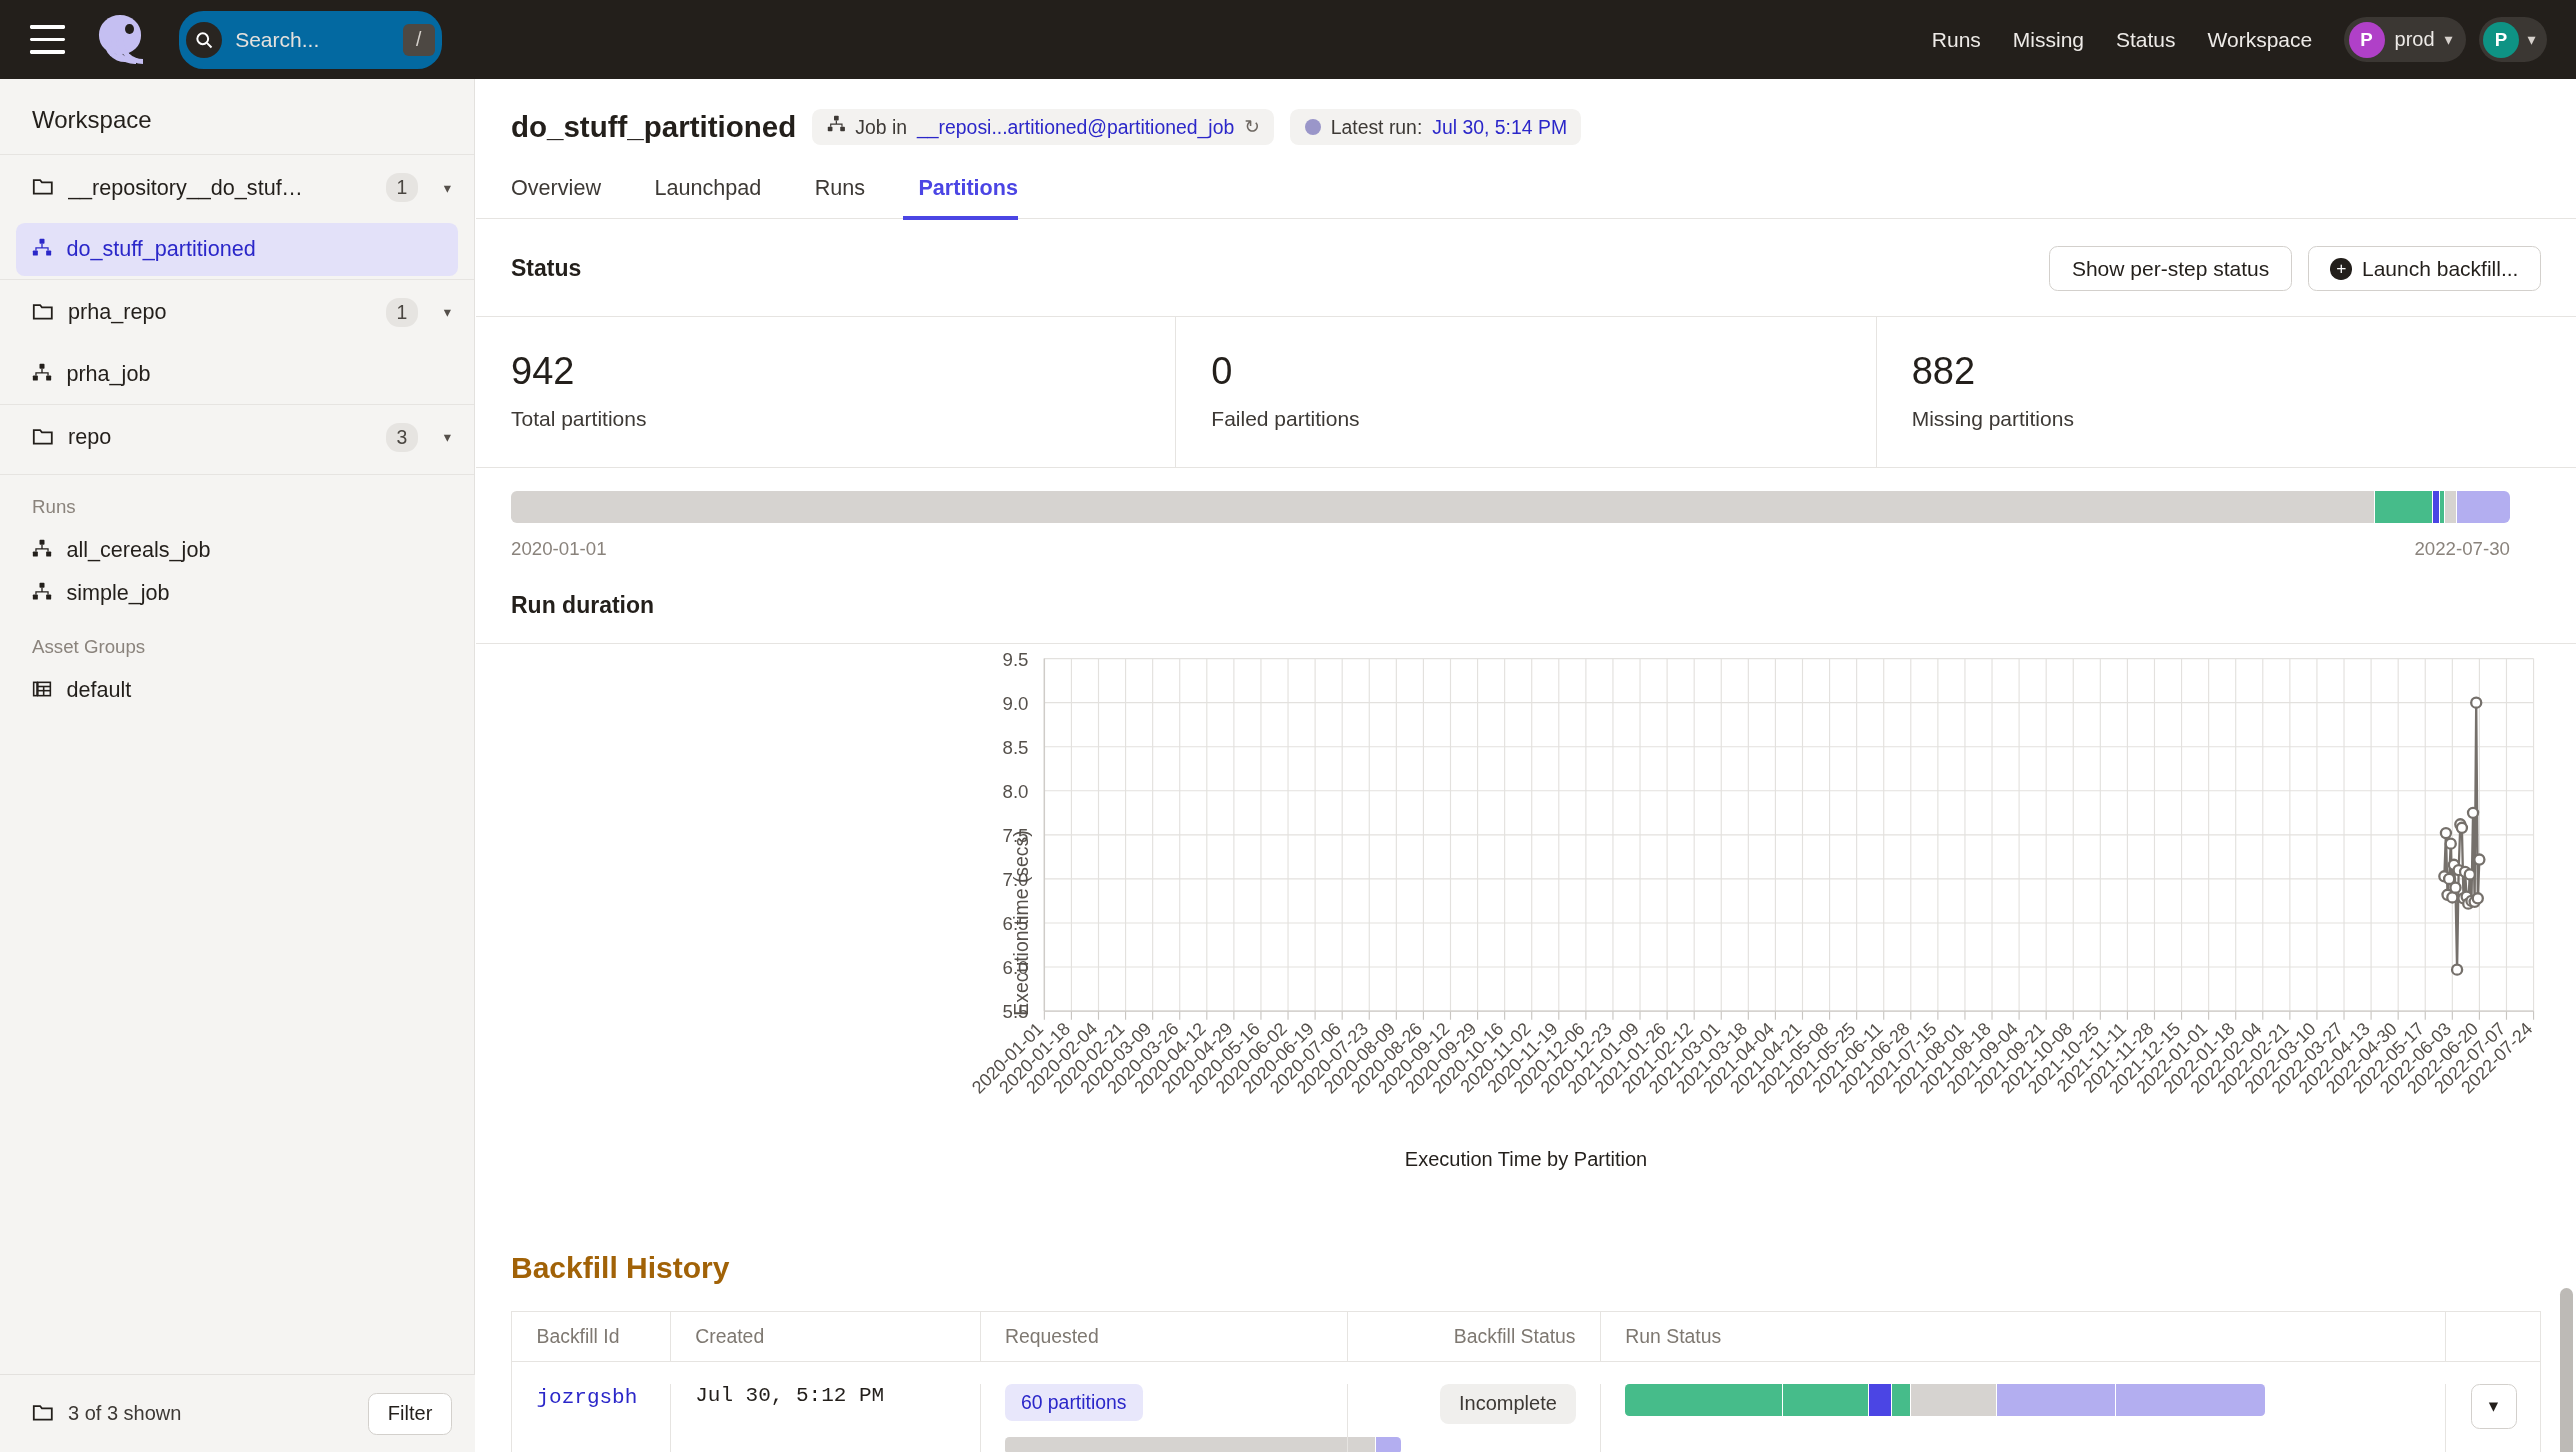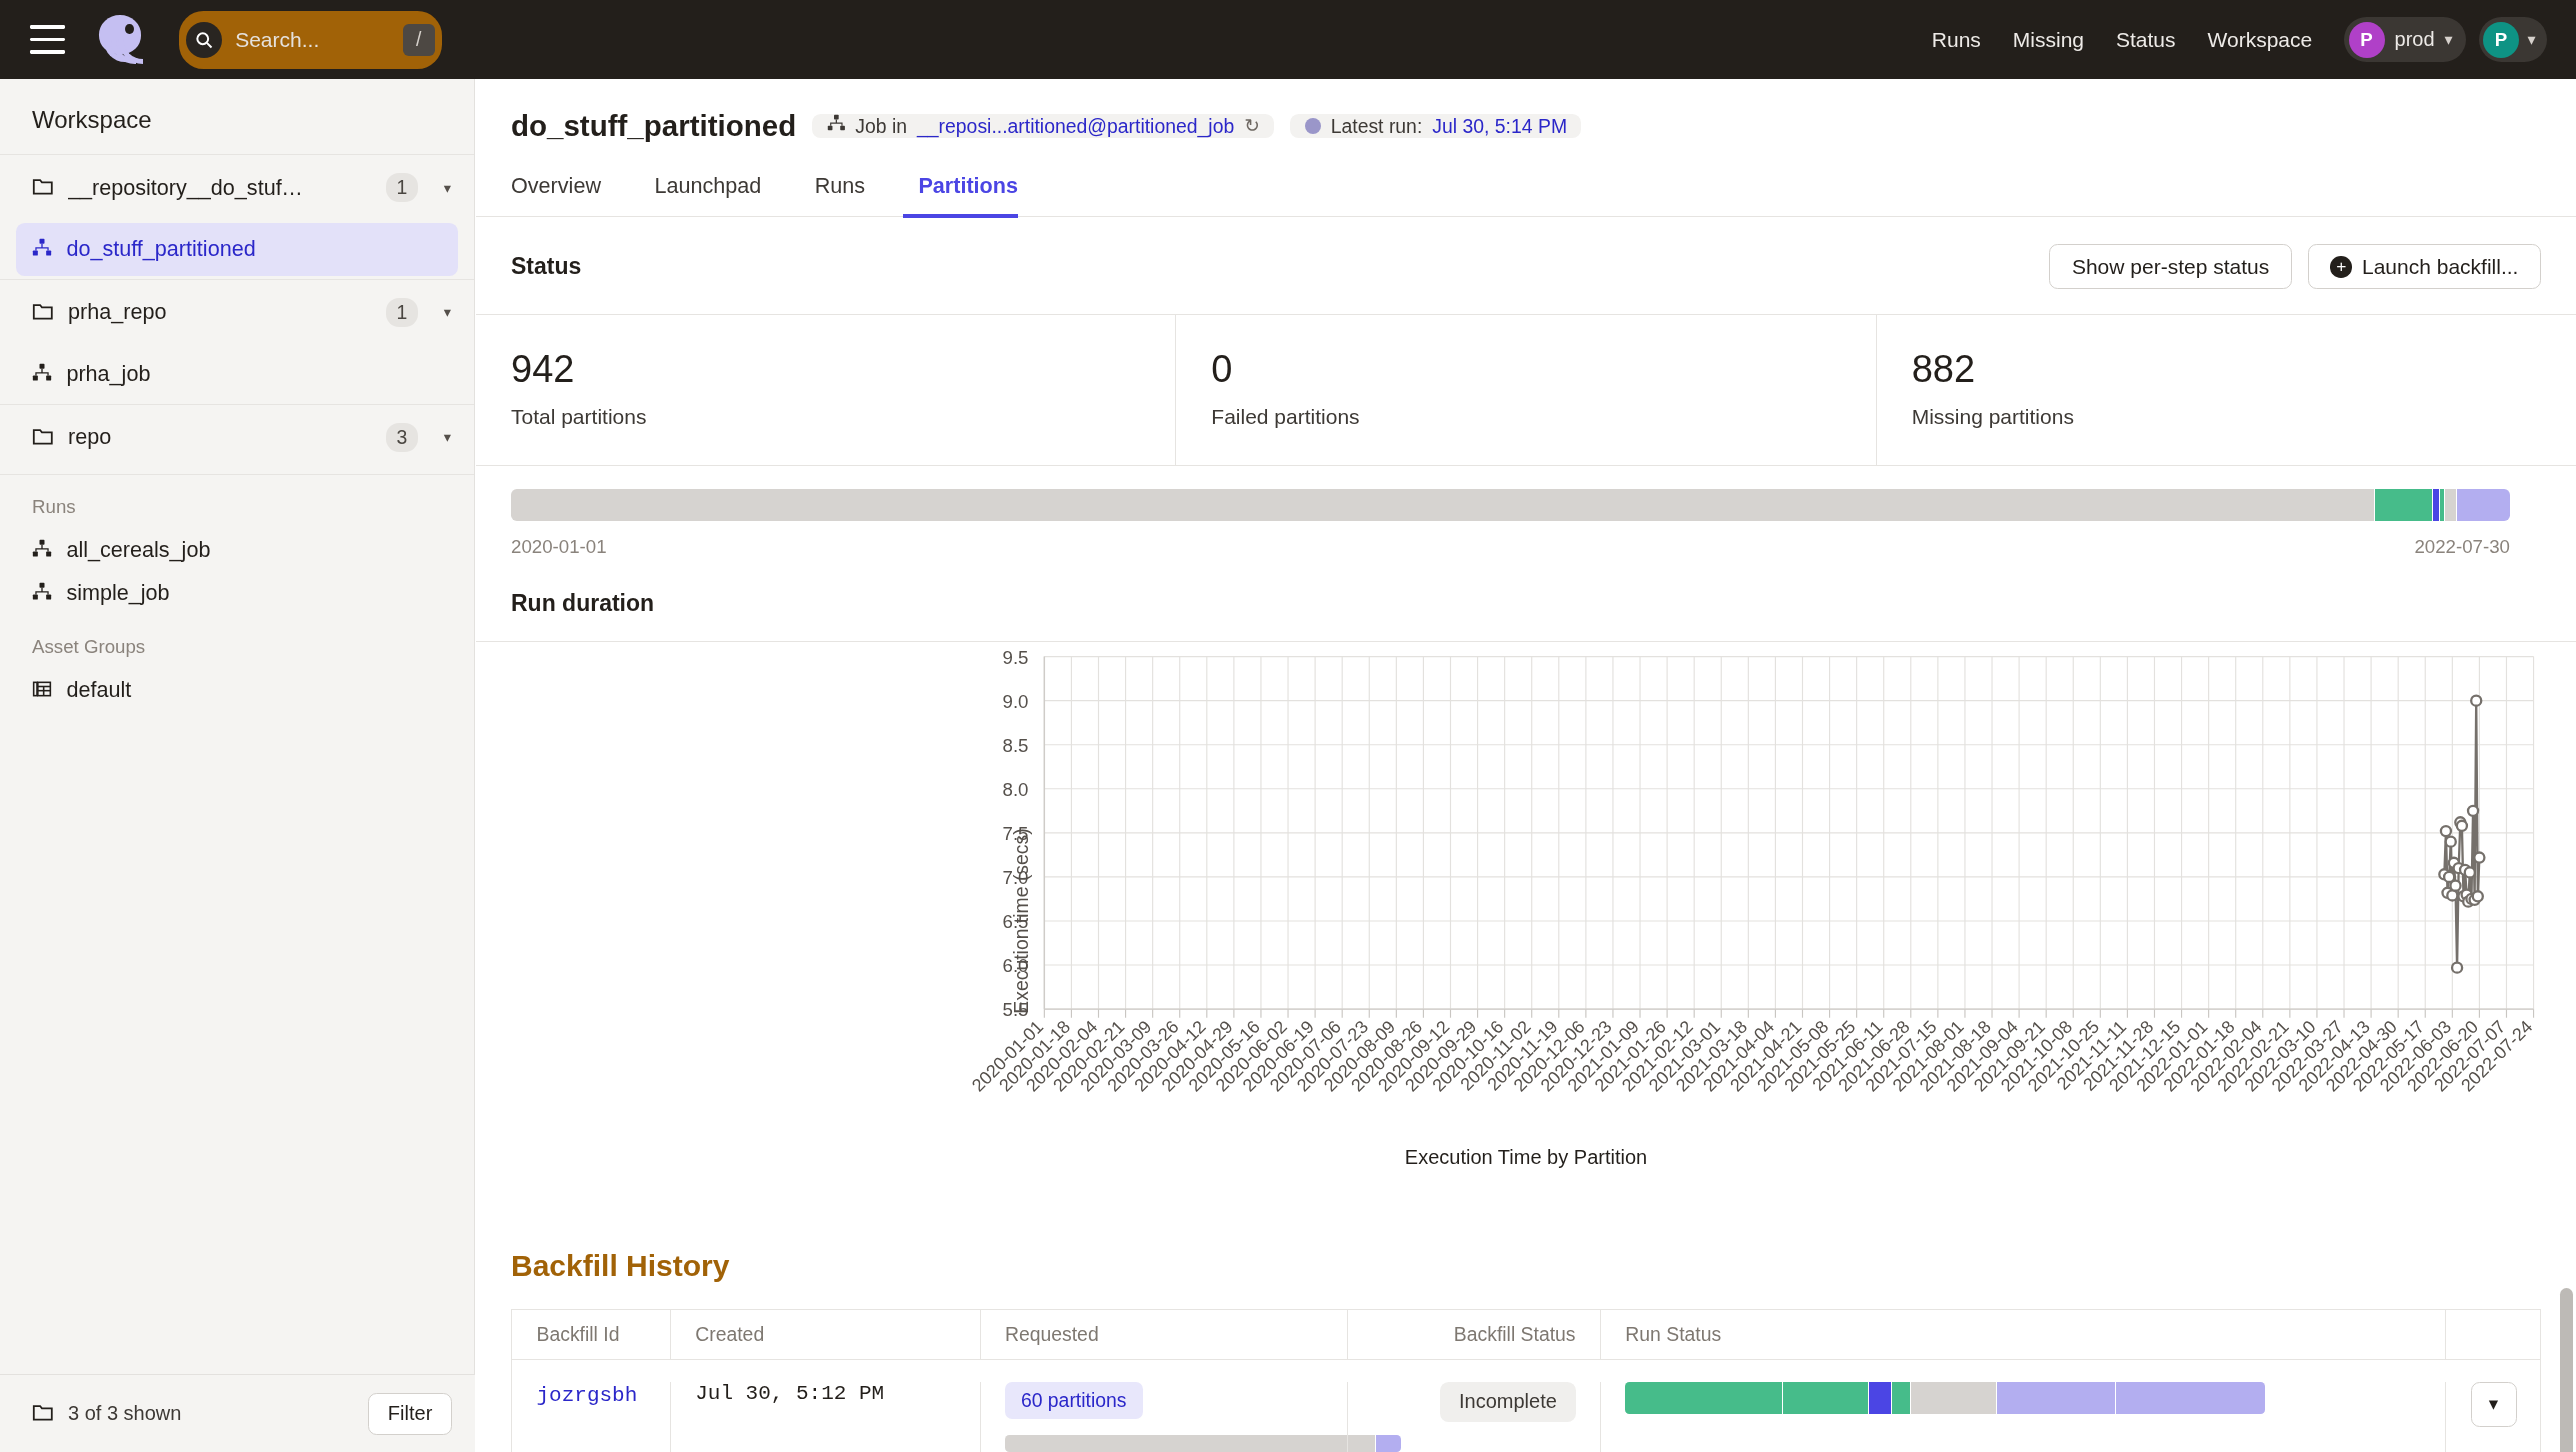"Search..." .search-box { background: #a16207 -> #0369a1 }
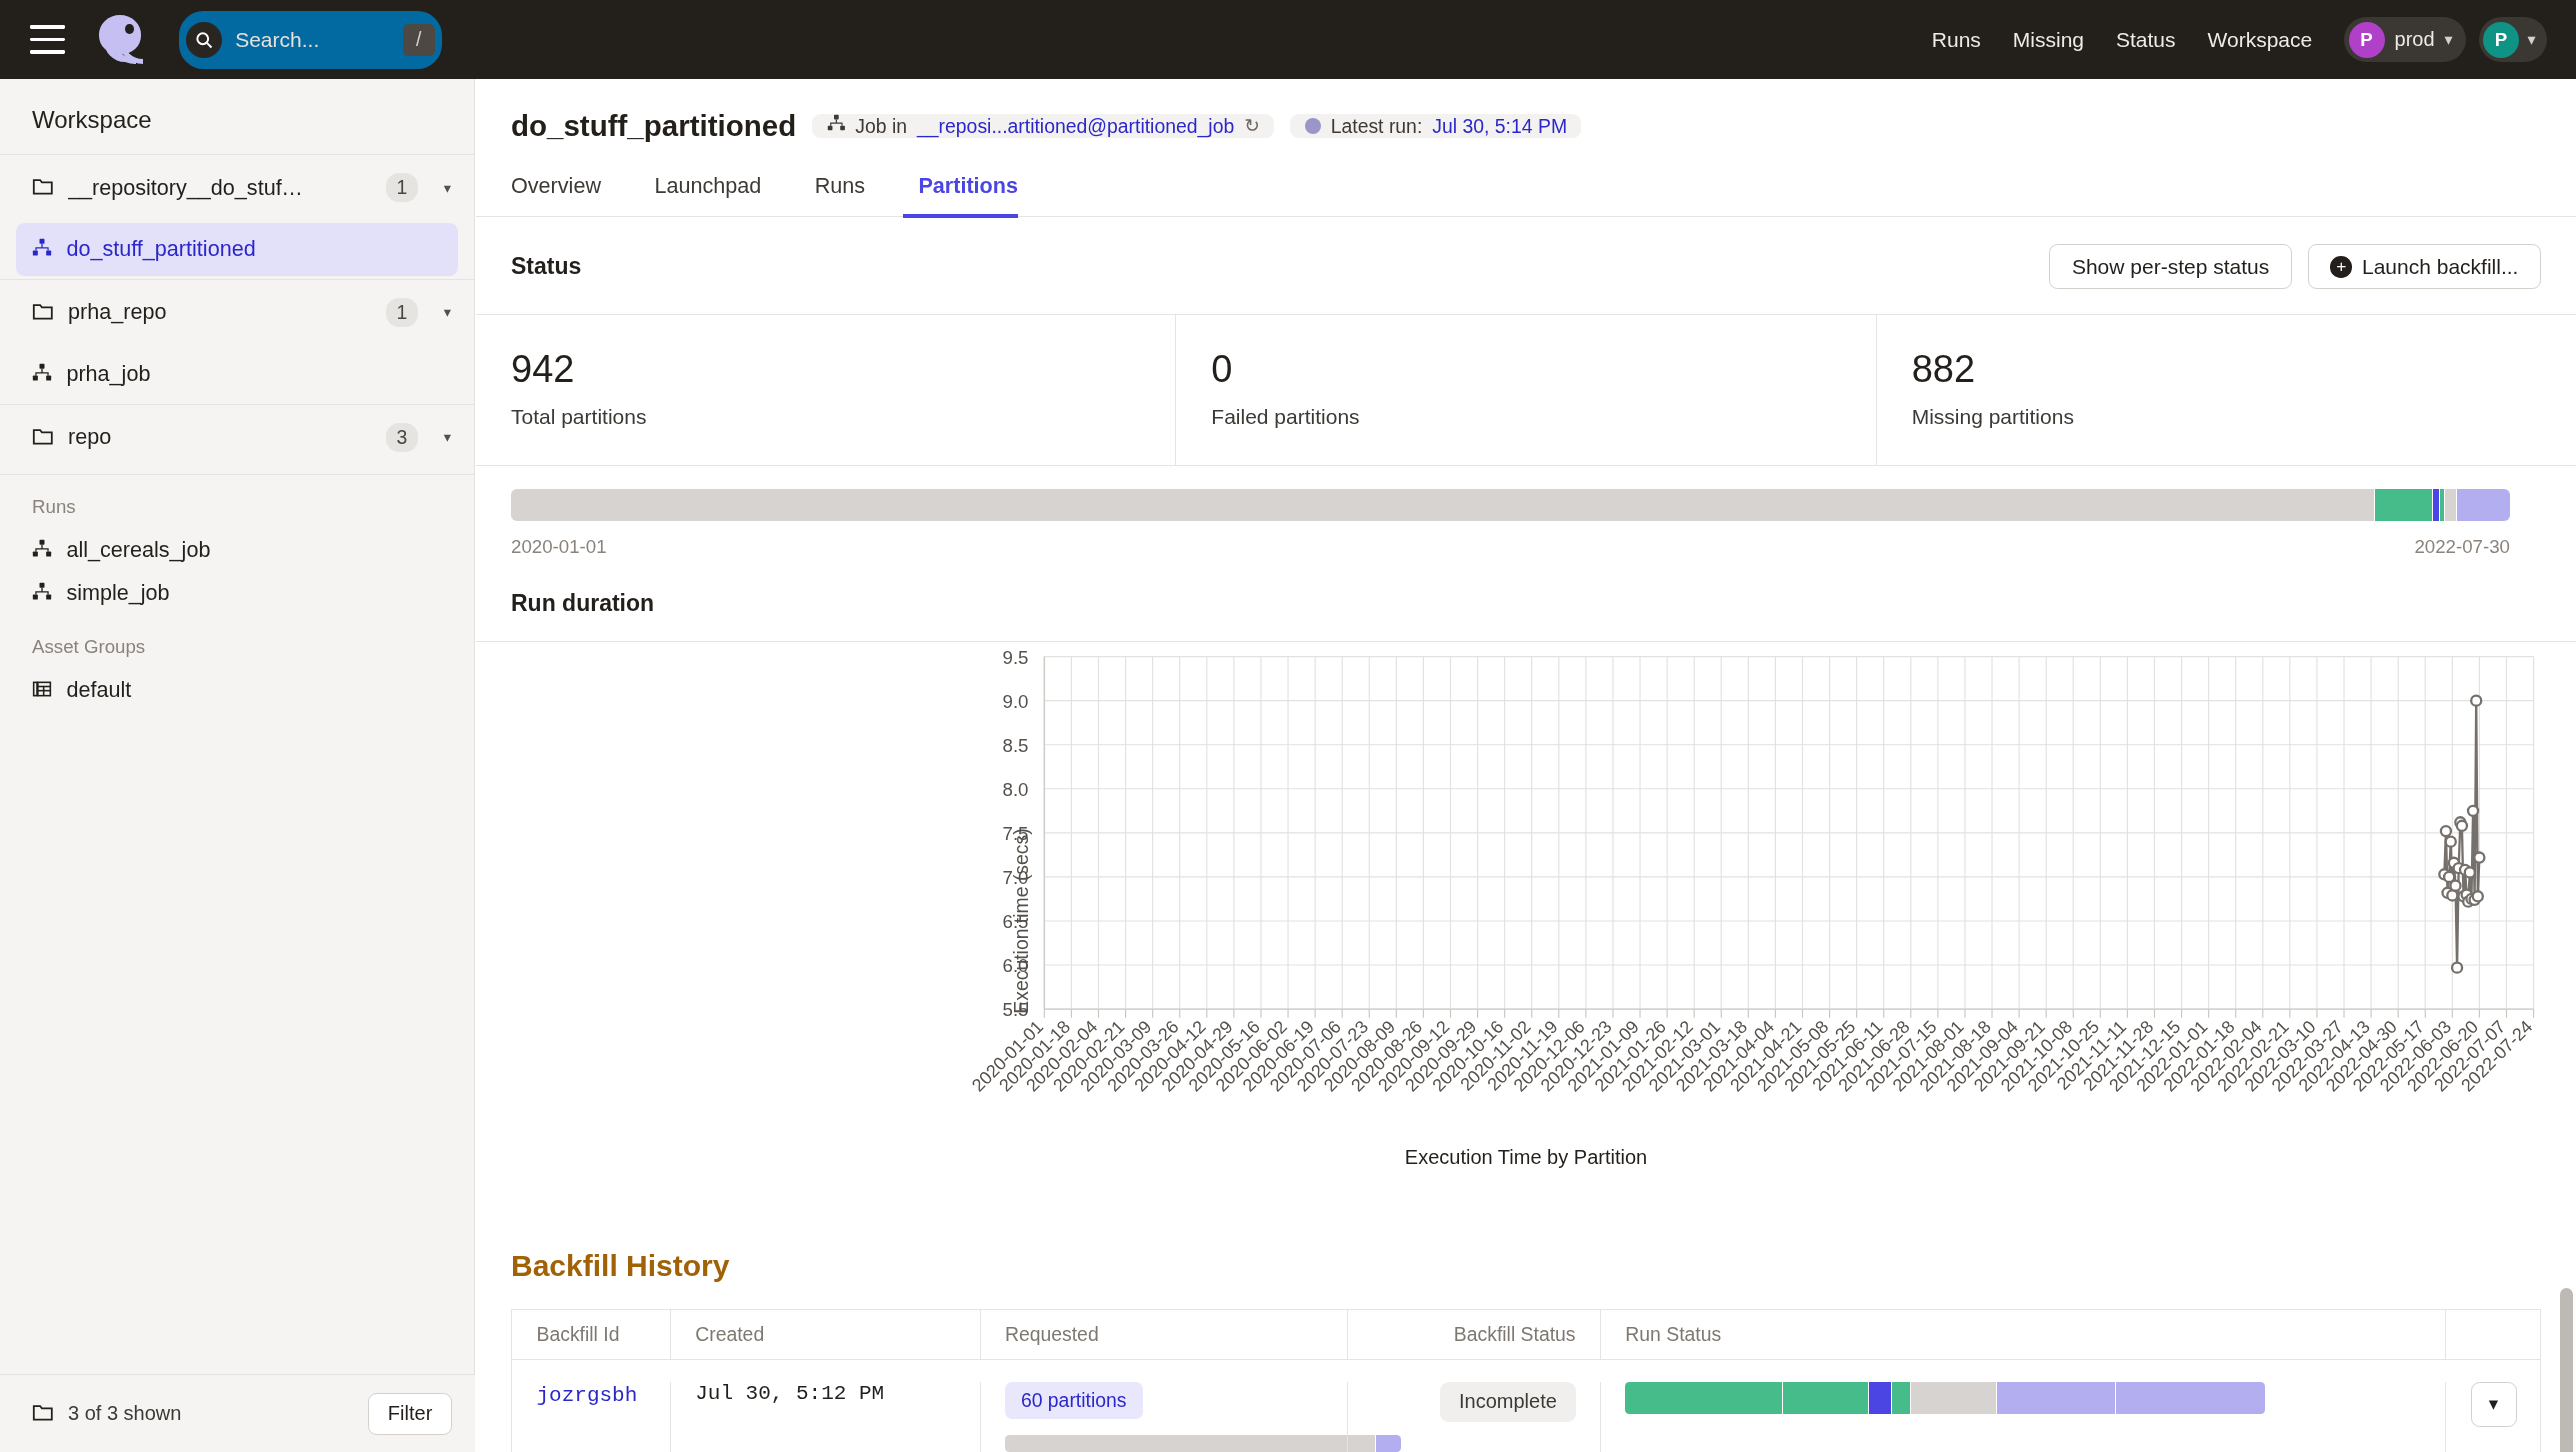"Job in" .chip { height: 24px -> 36px }
